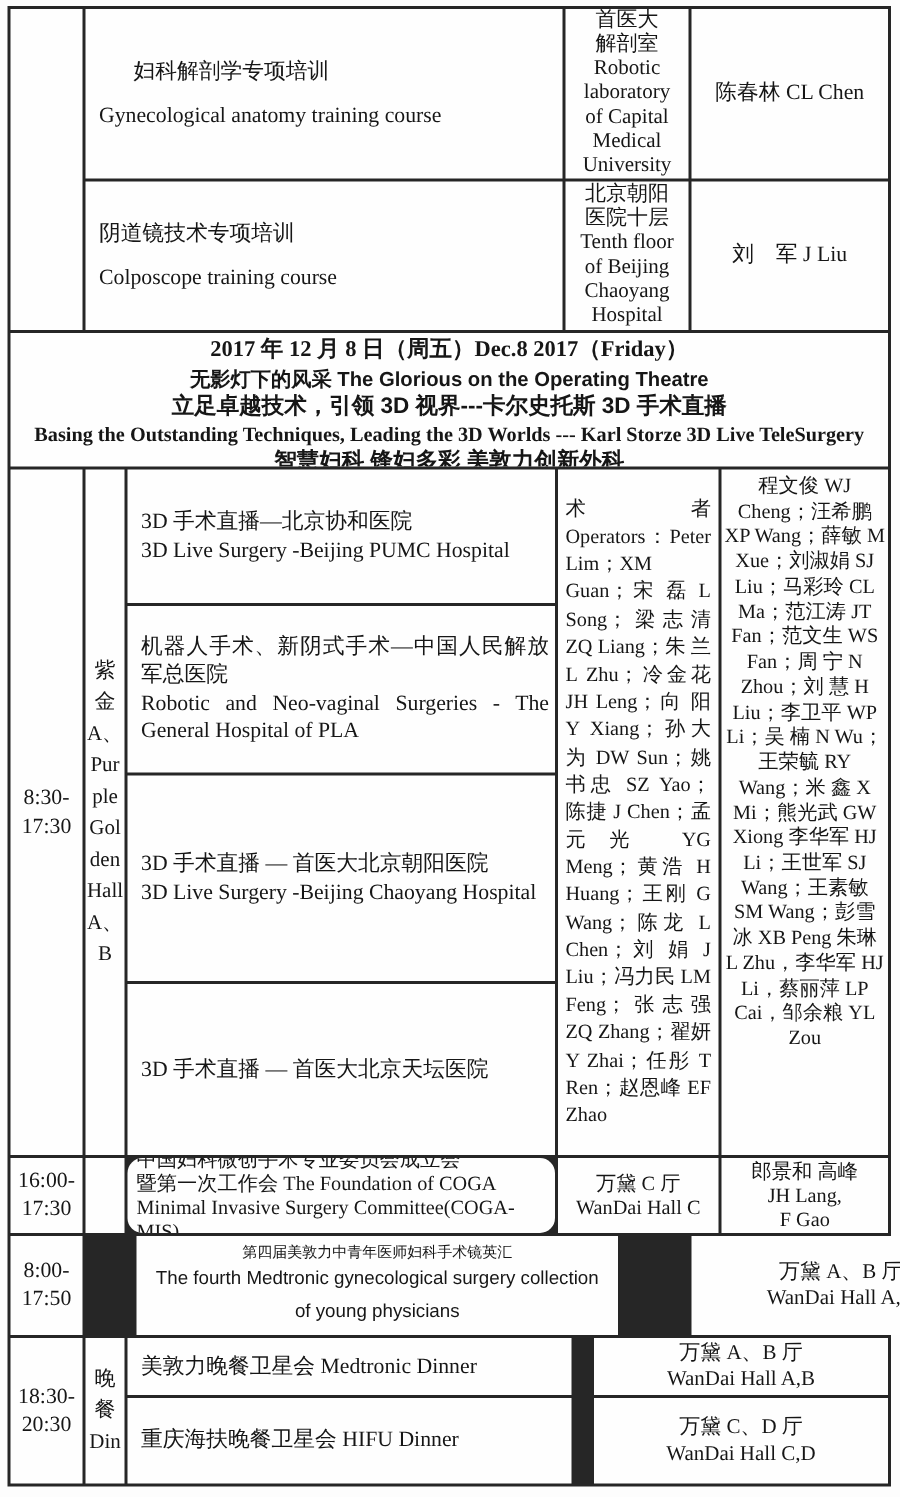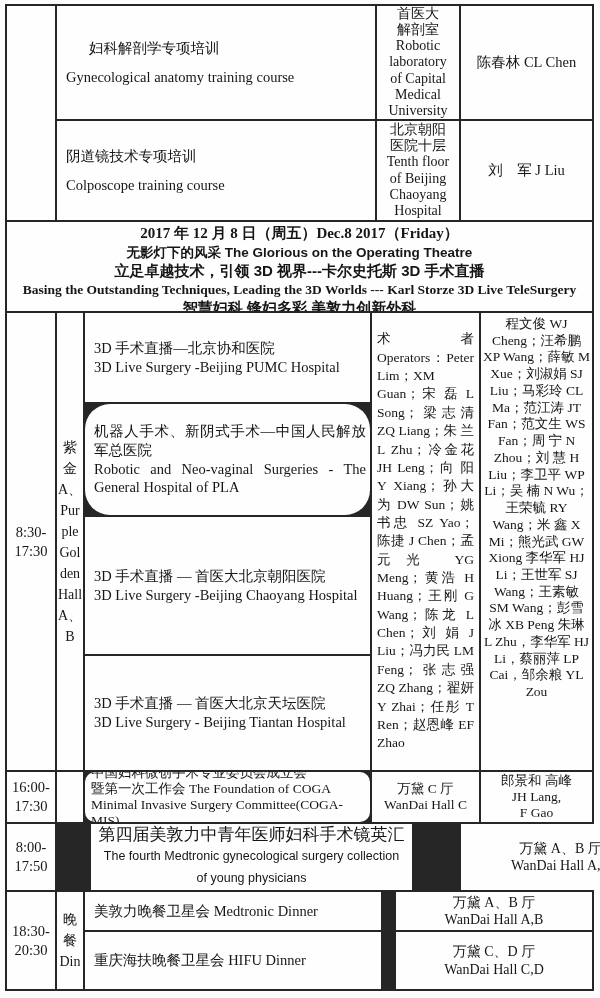"机器人手术、新阴式手术—中国人民解放军总医院" div.cell { border-radius: 25px -> none }
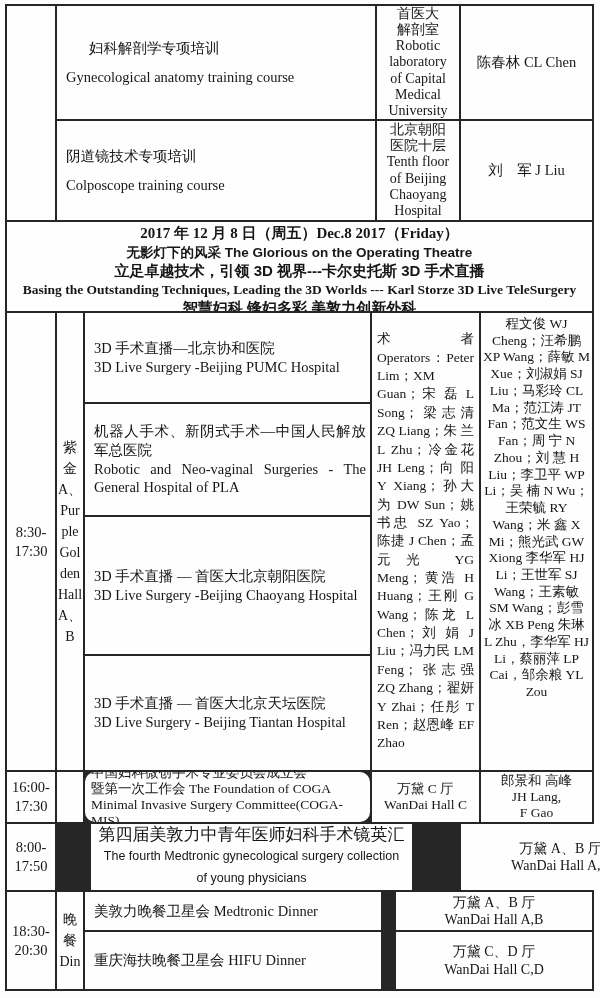"3D Live Surgery - Beijing" div { html: <div>3D Live Surgery - Beijing Tiantan Hospital</div> -> none }
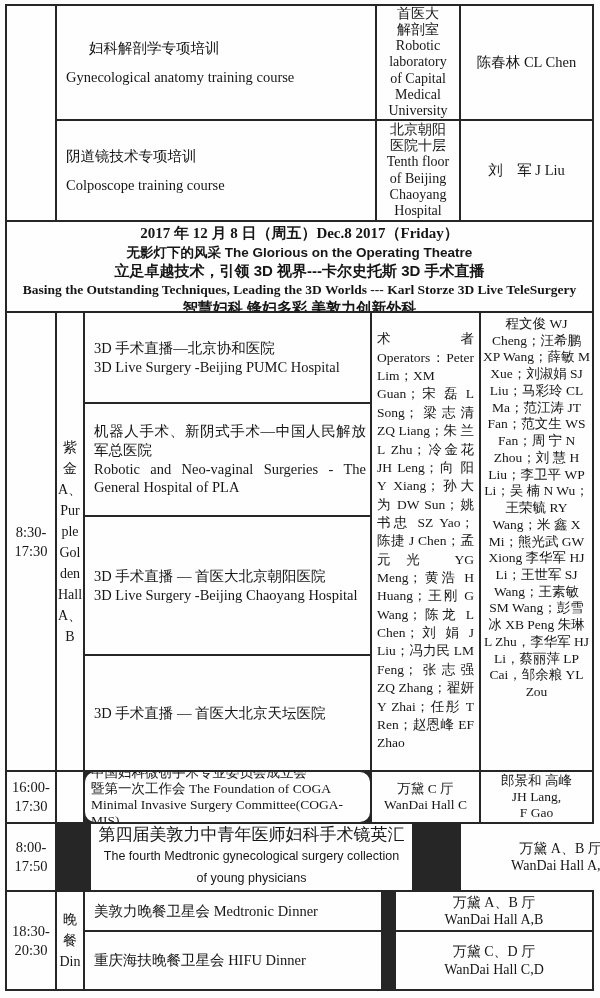"第四届美敦力中青年医师妇科手术镜英汇" .s5 .cn { font-size: 17px -> 10px }
